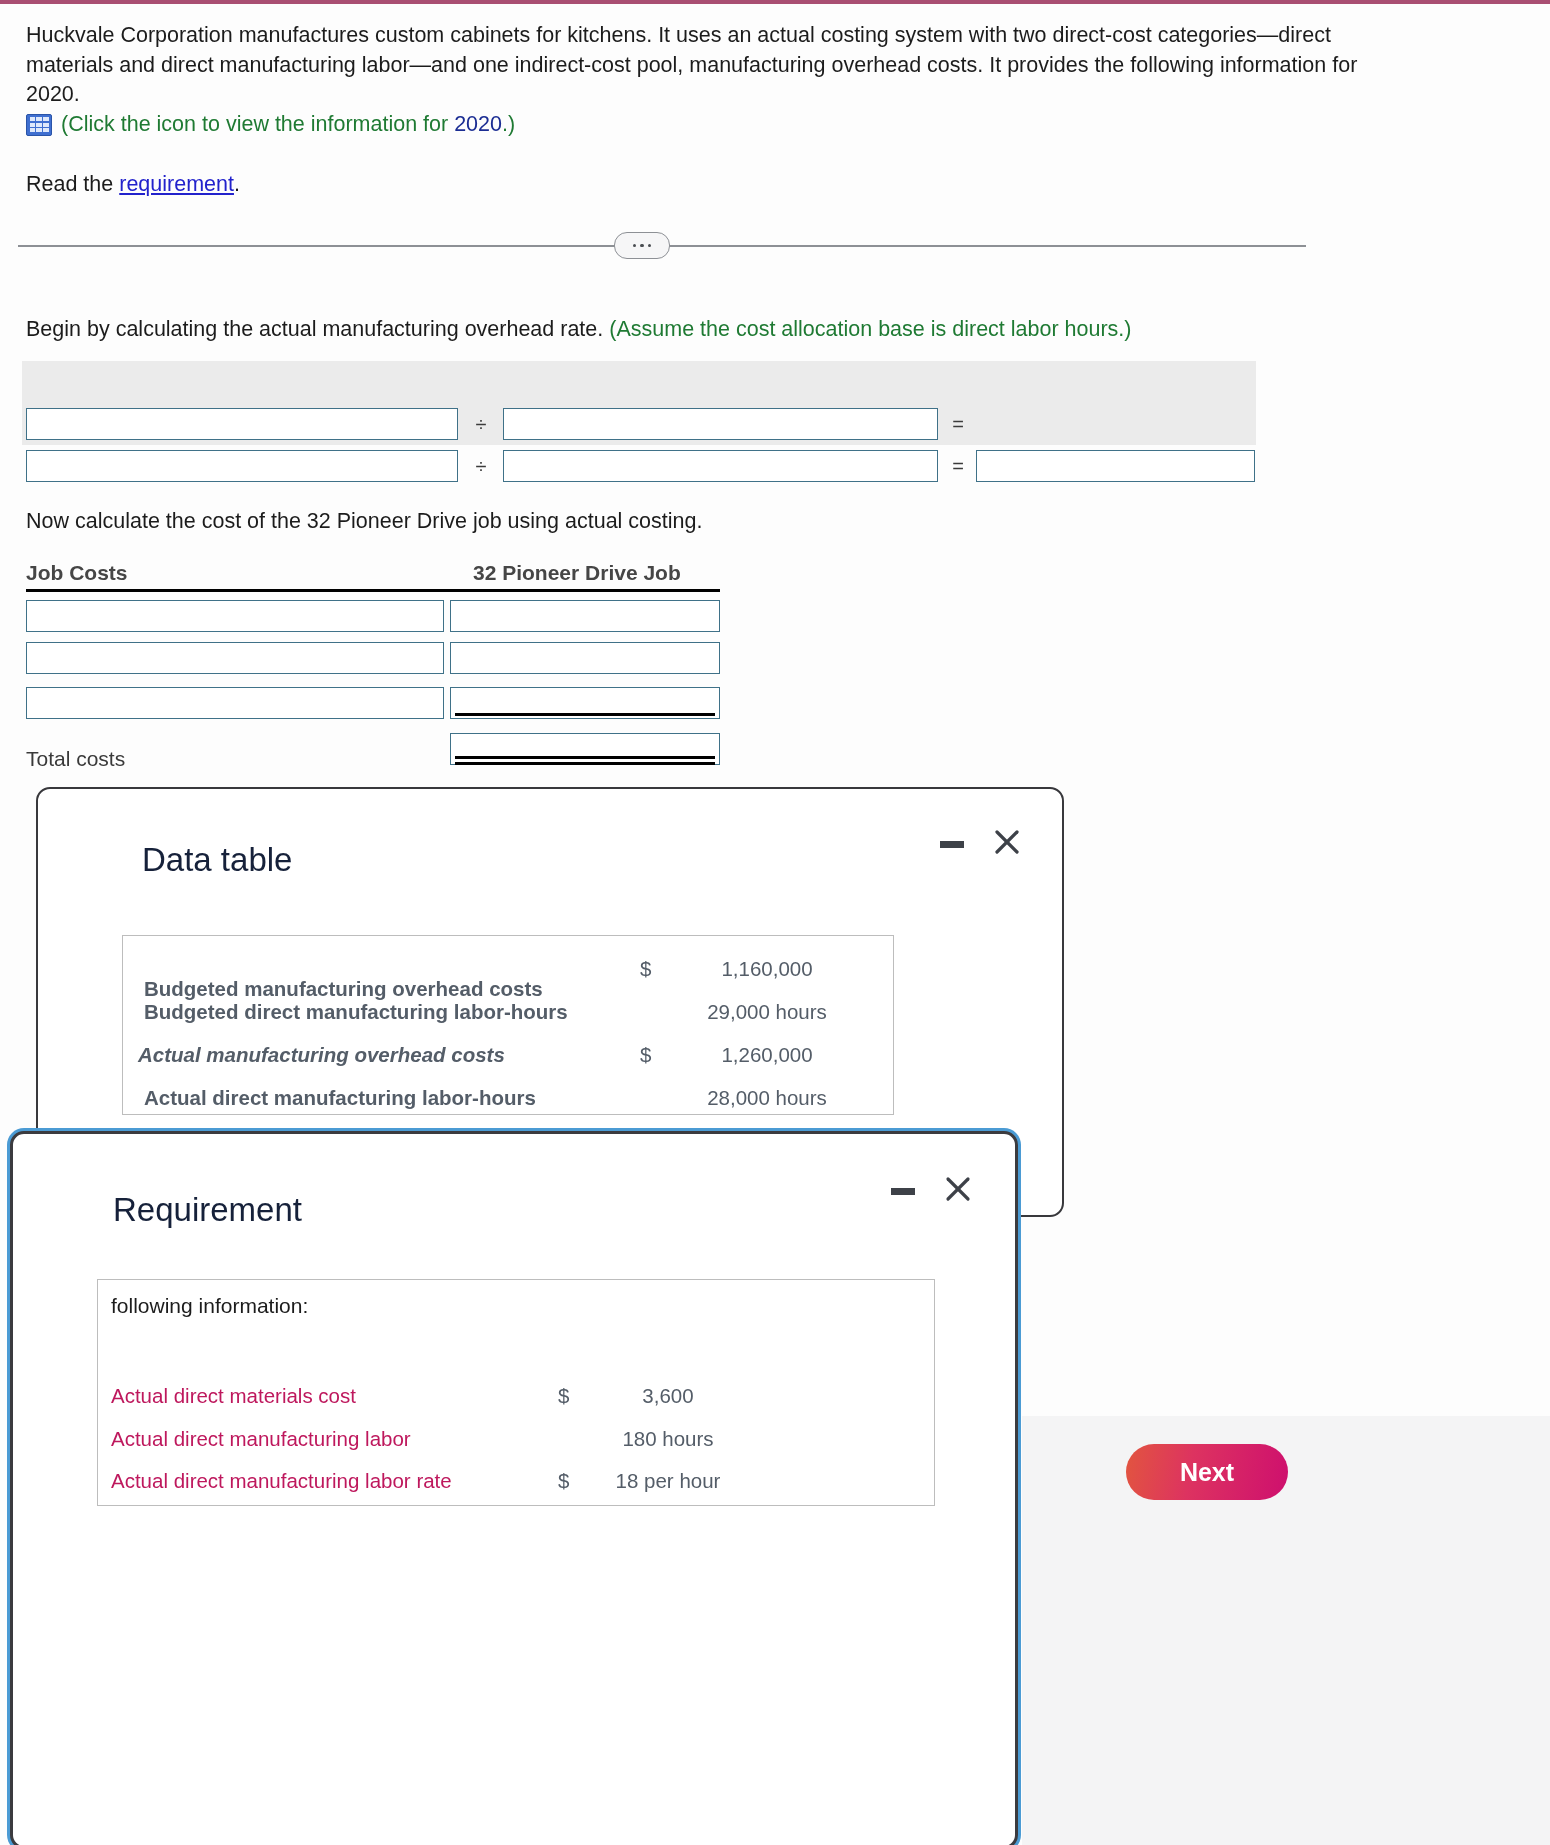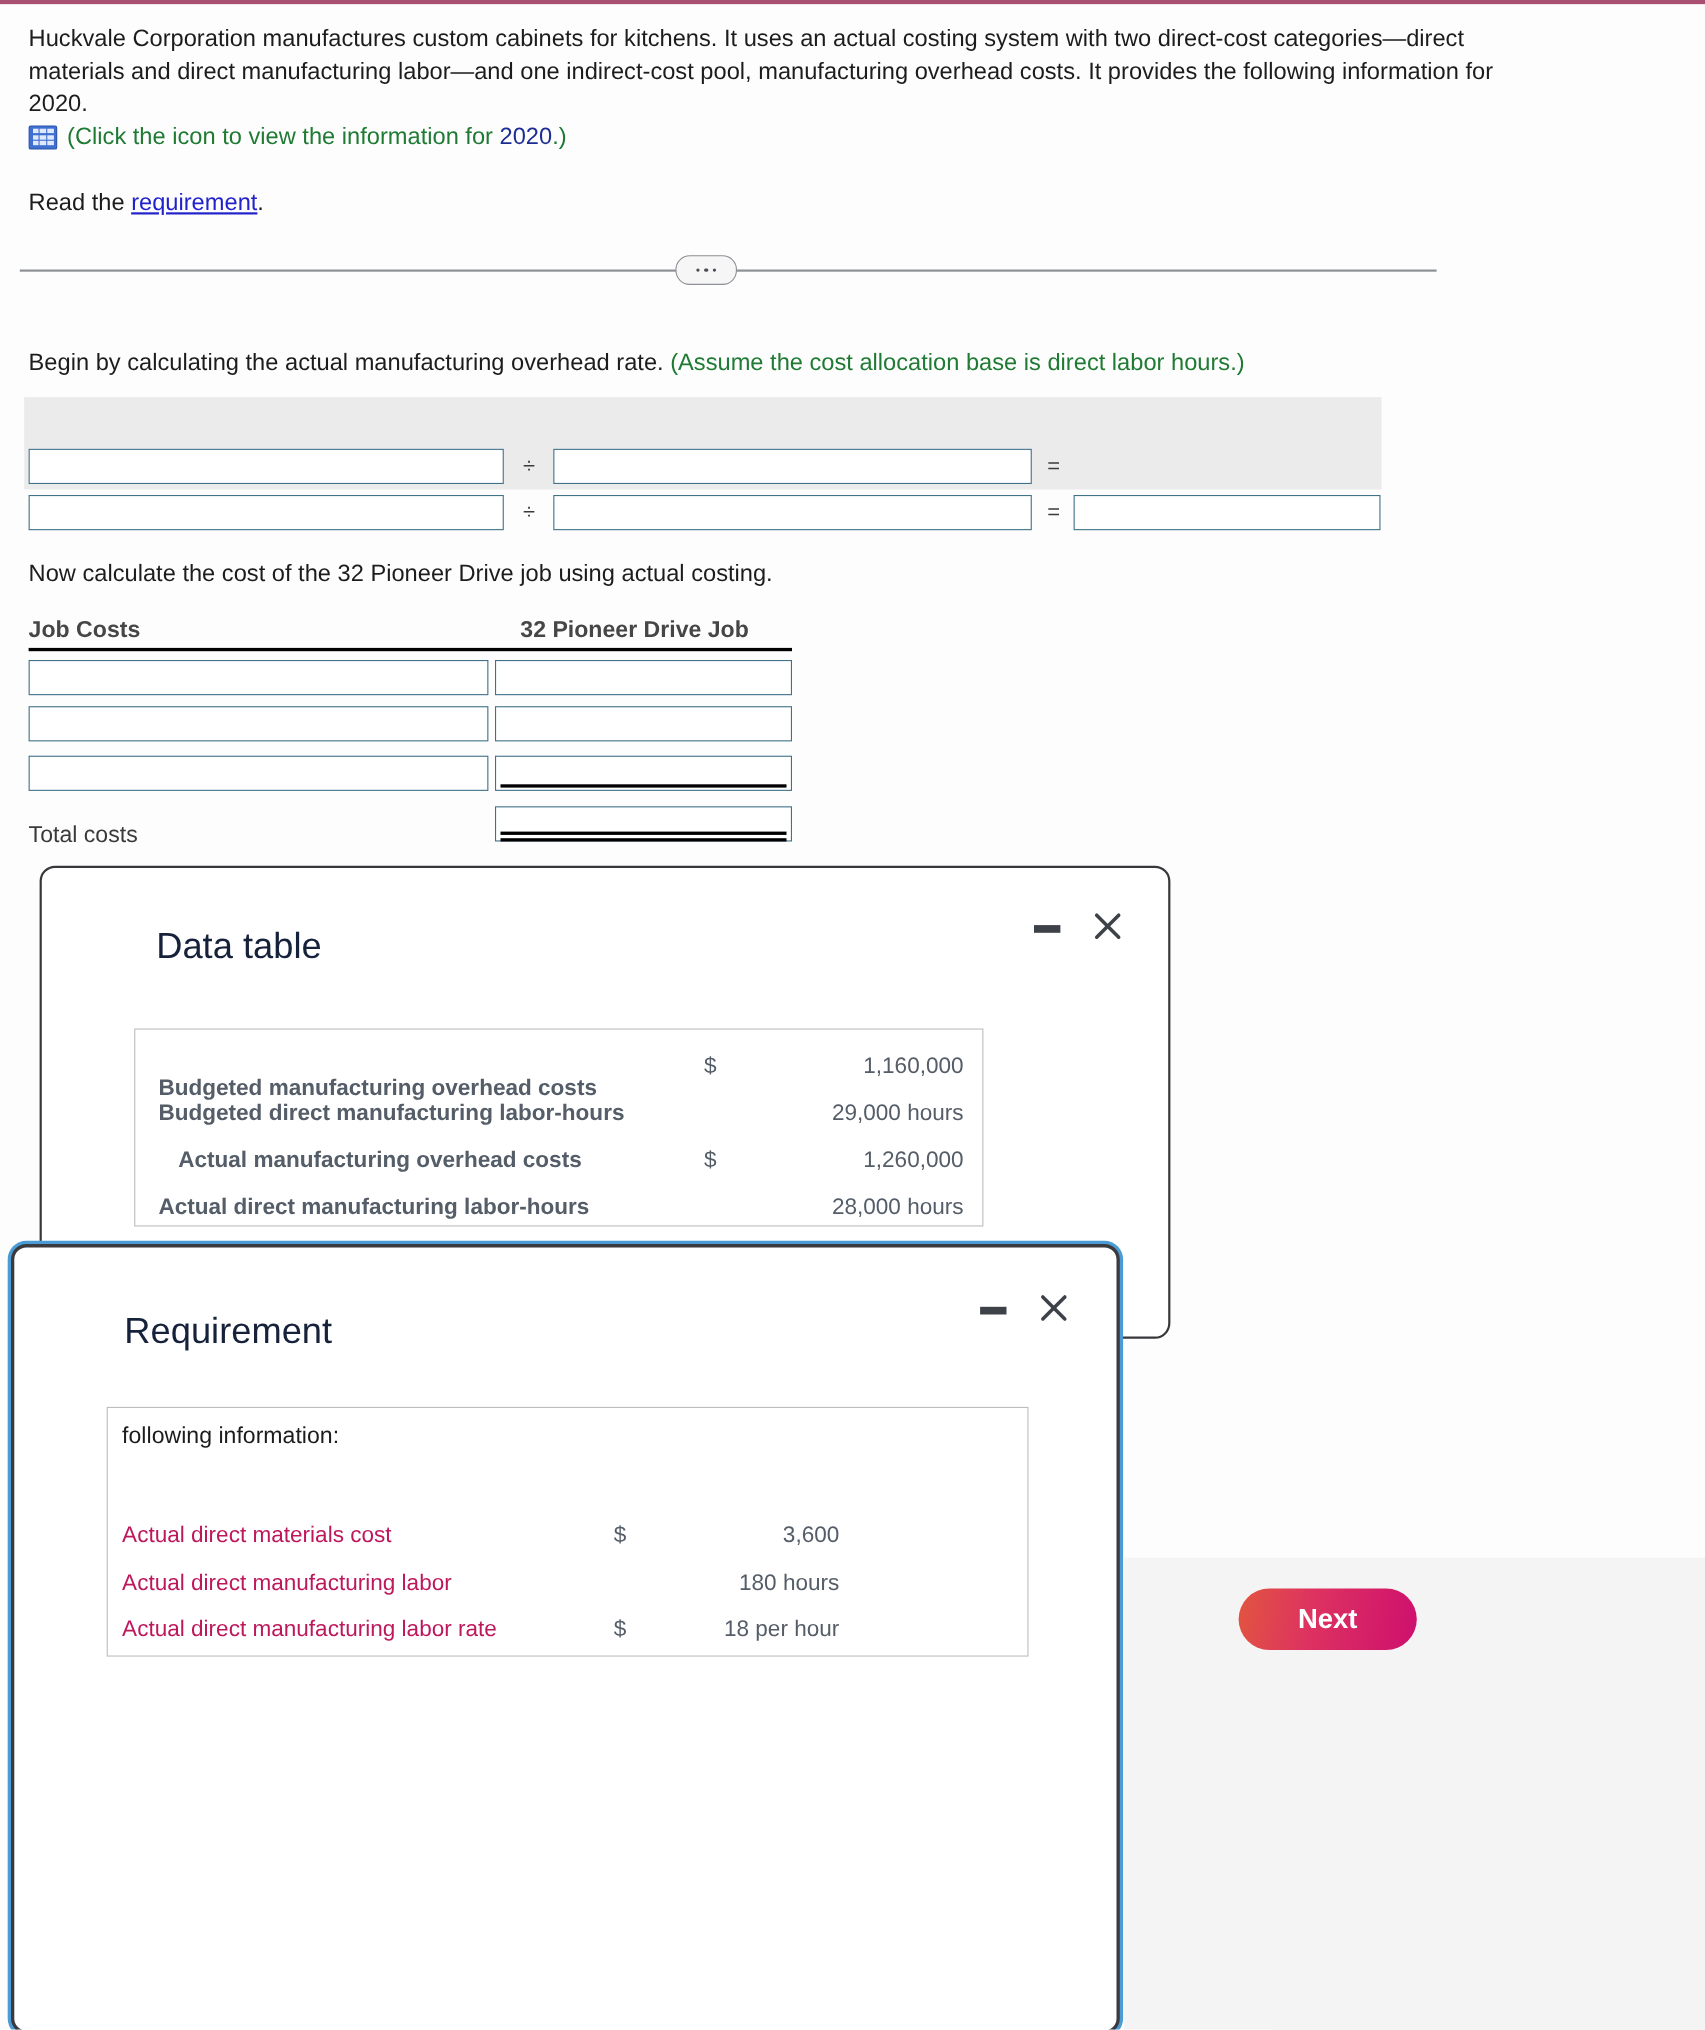"1,160,000" .dt-val { text-align: right -> center }
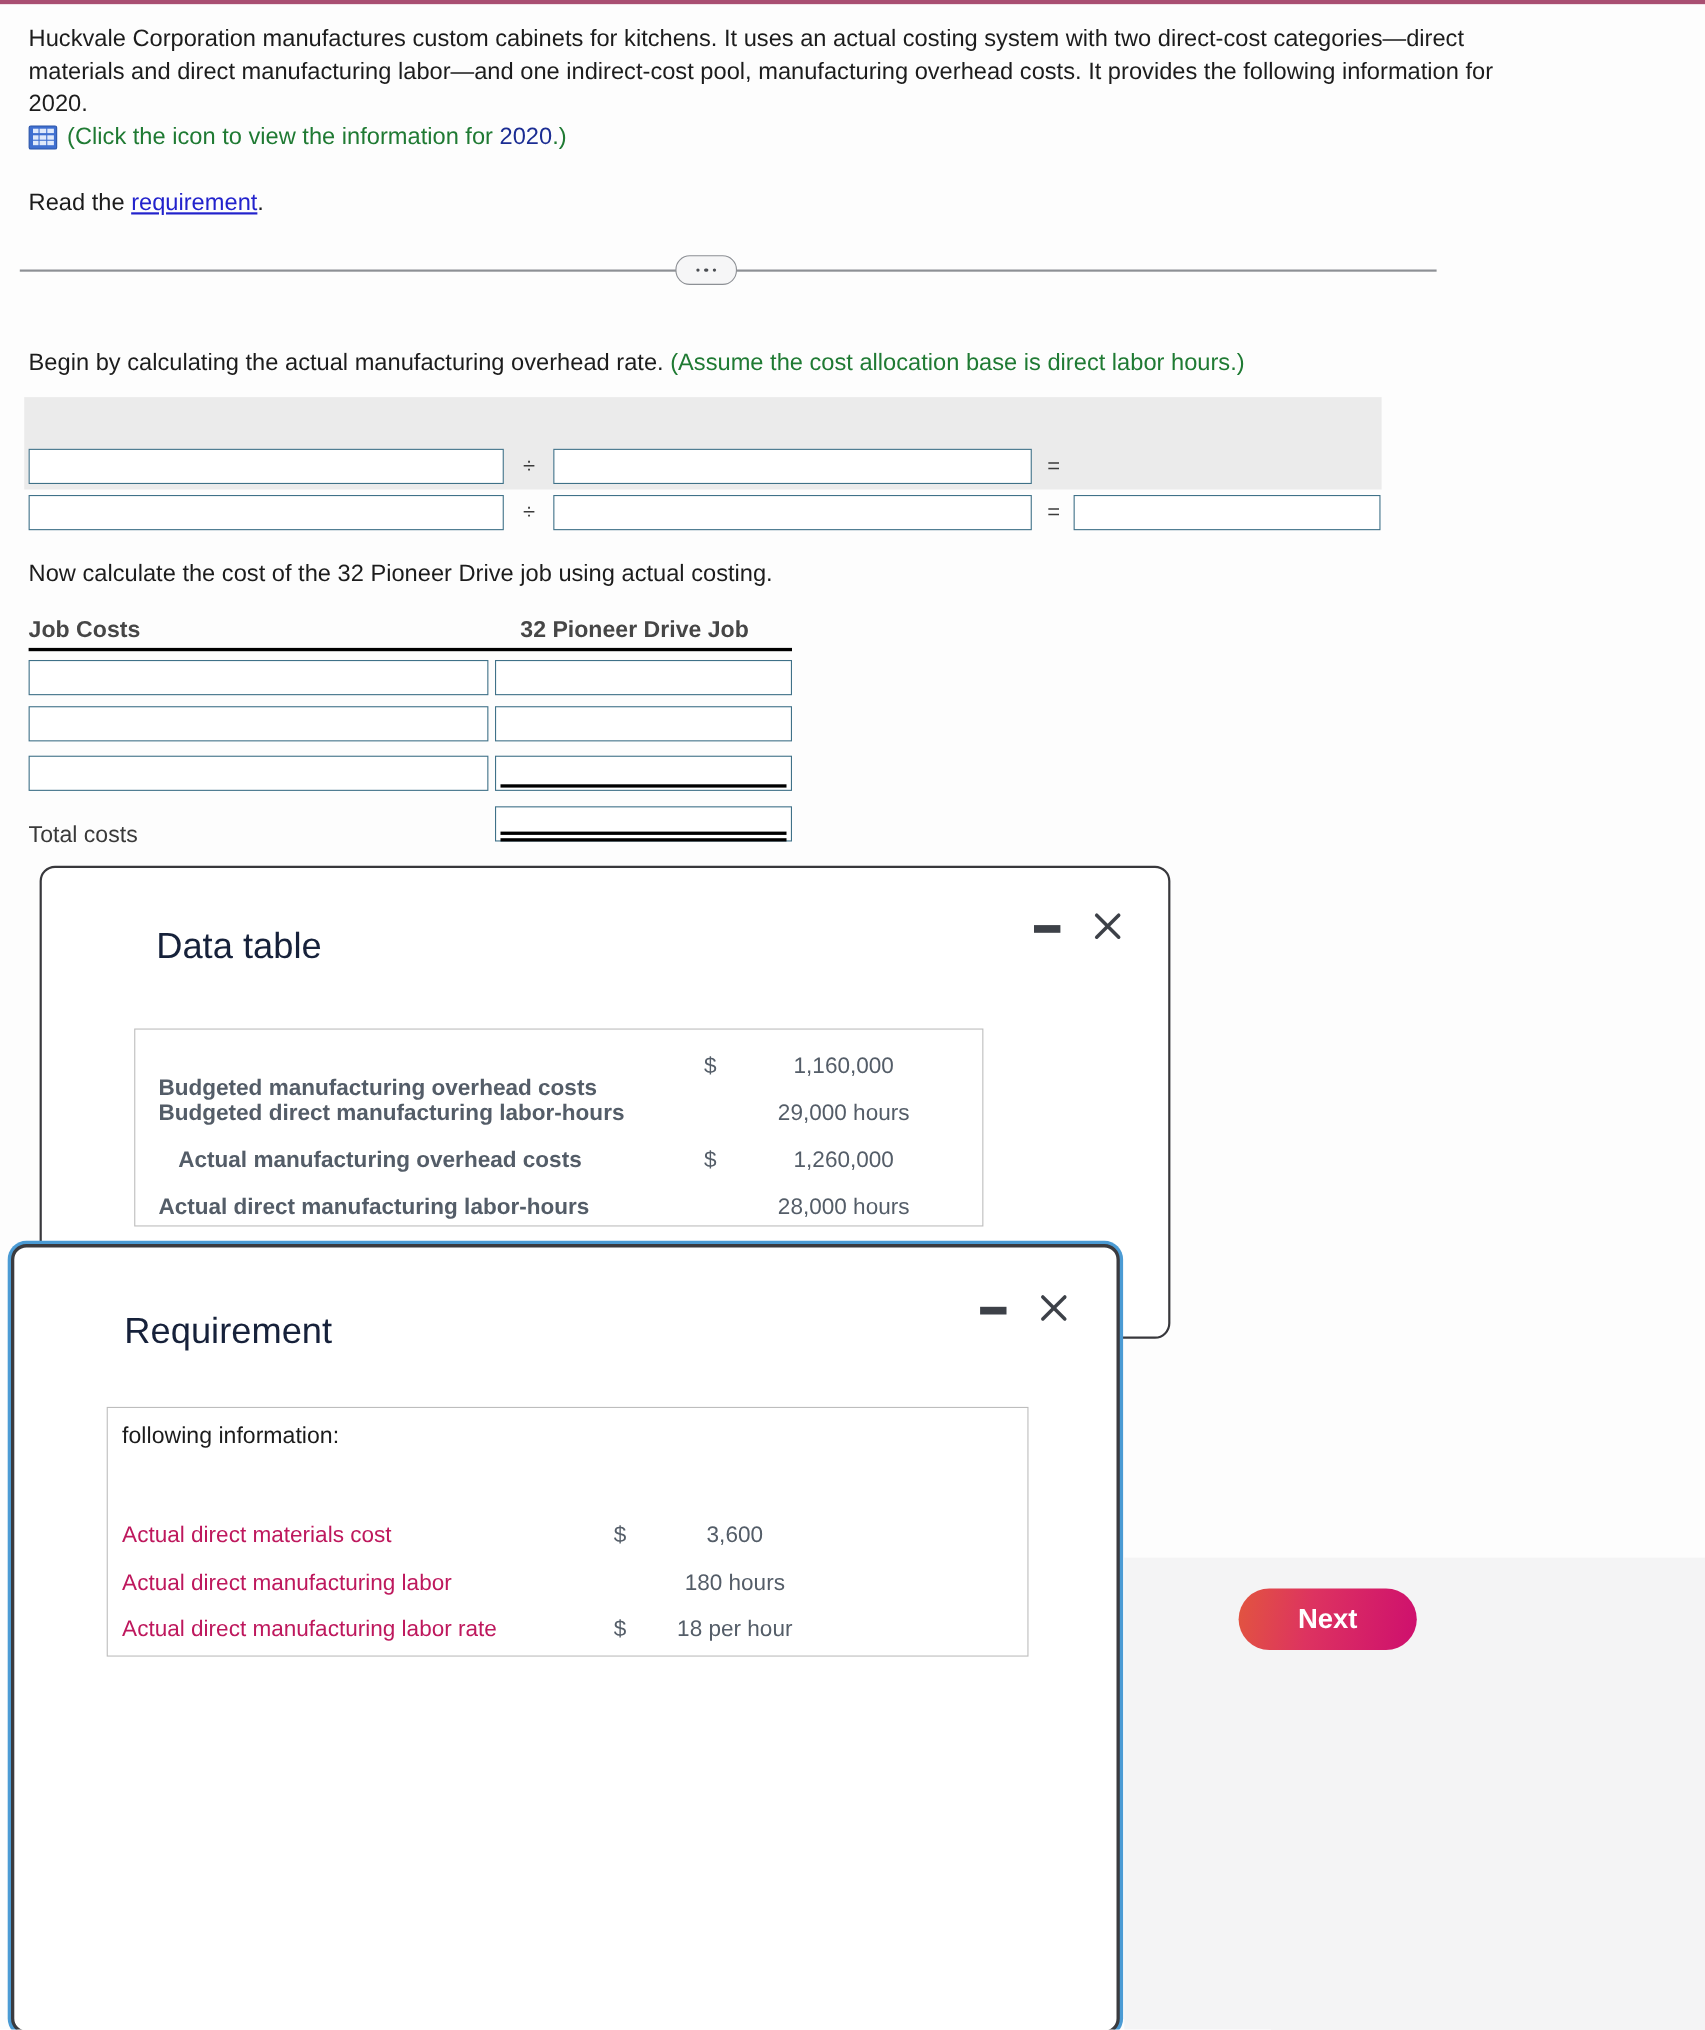"Actual manufacturing overhead costs" div.dt-row { font-style: none -> italic; left: 124px -> 100px }
